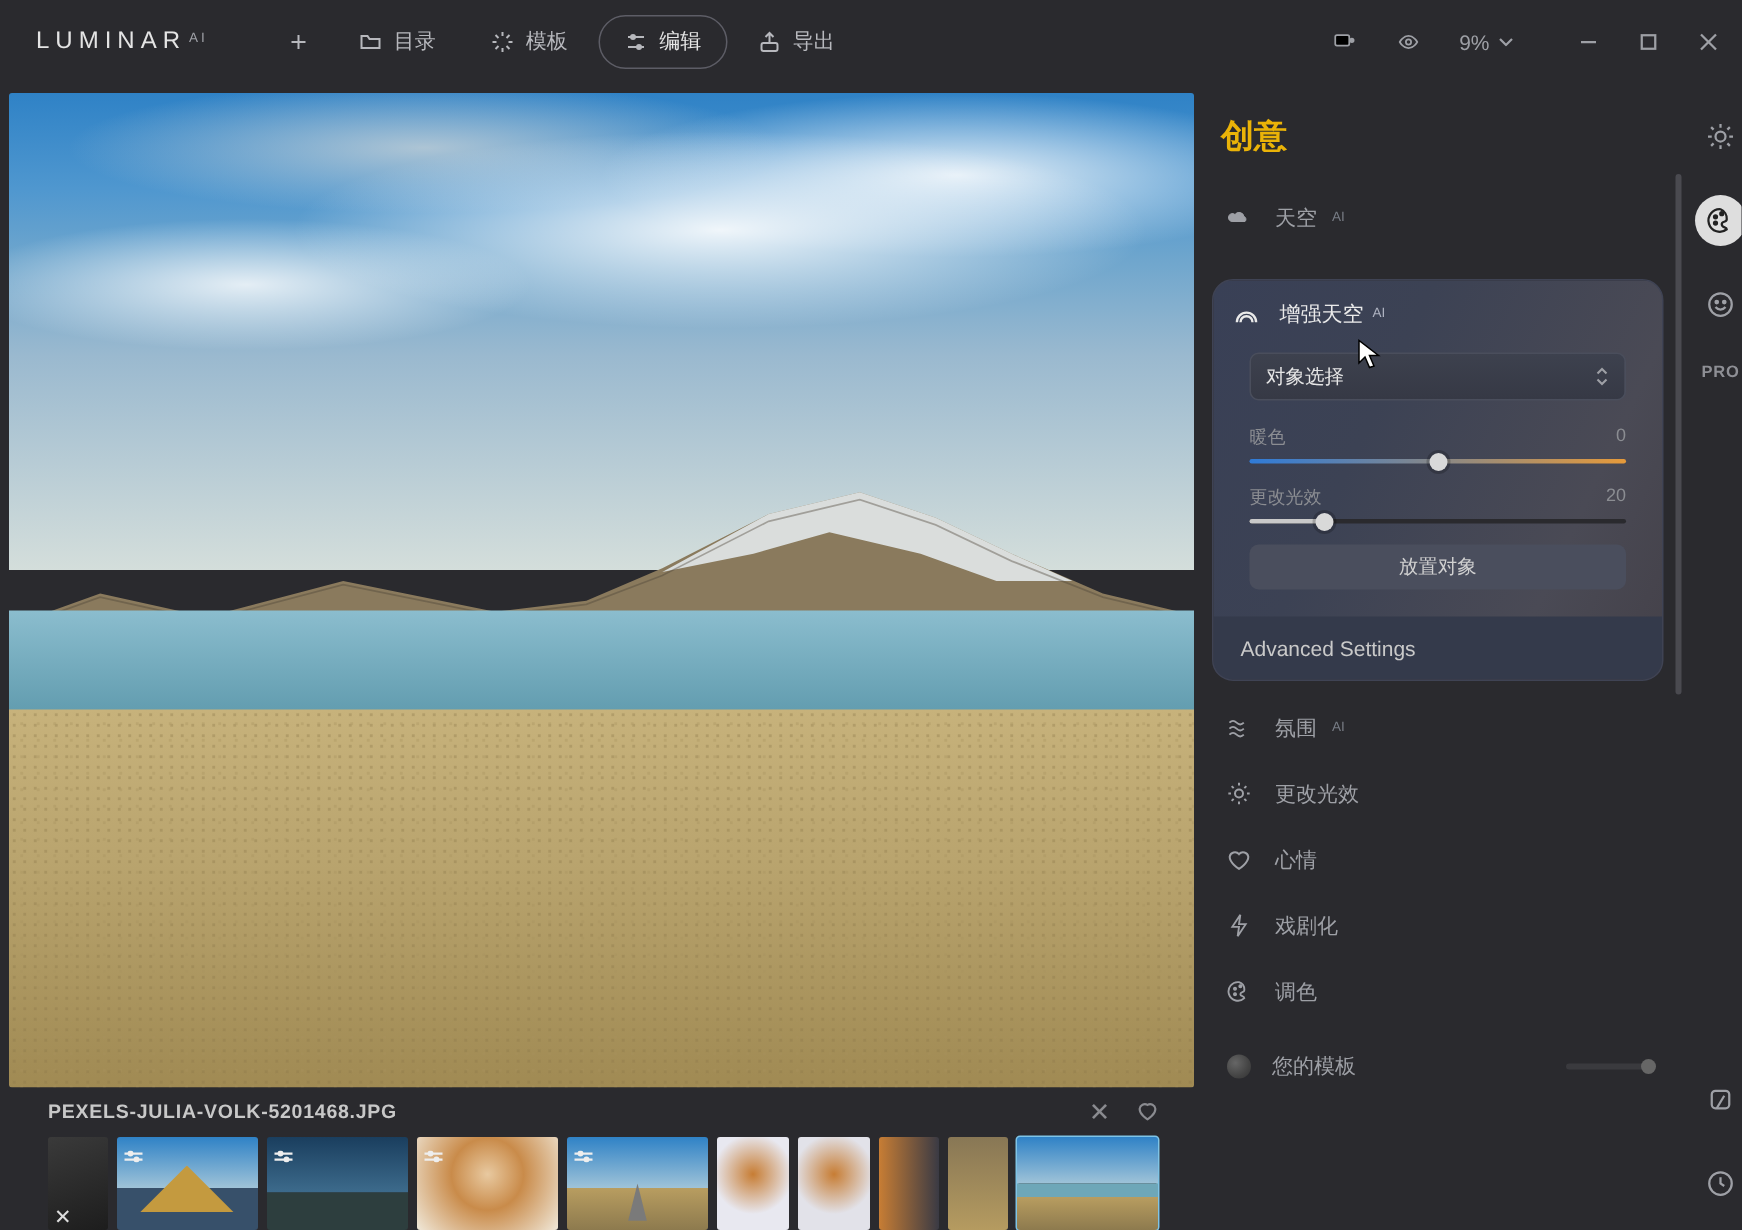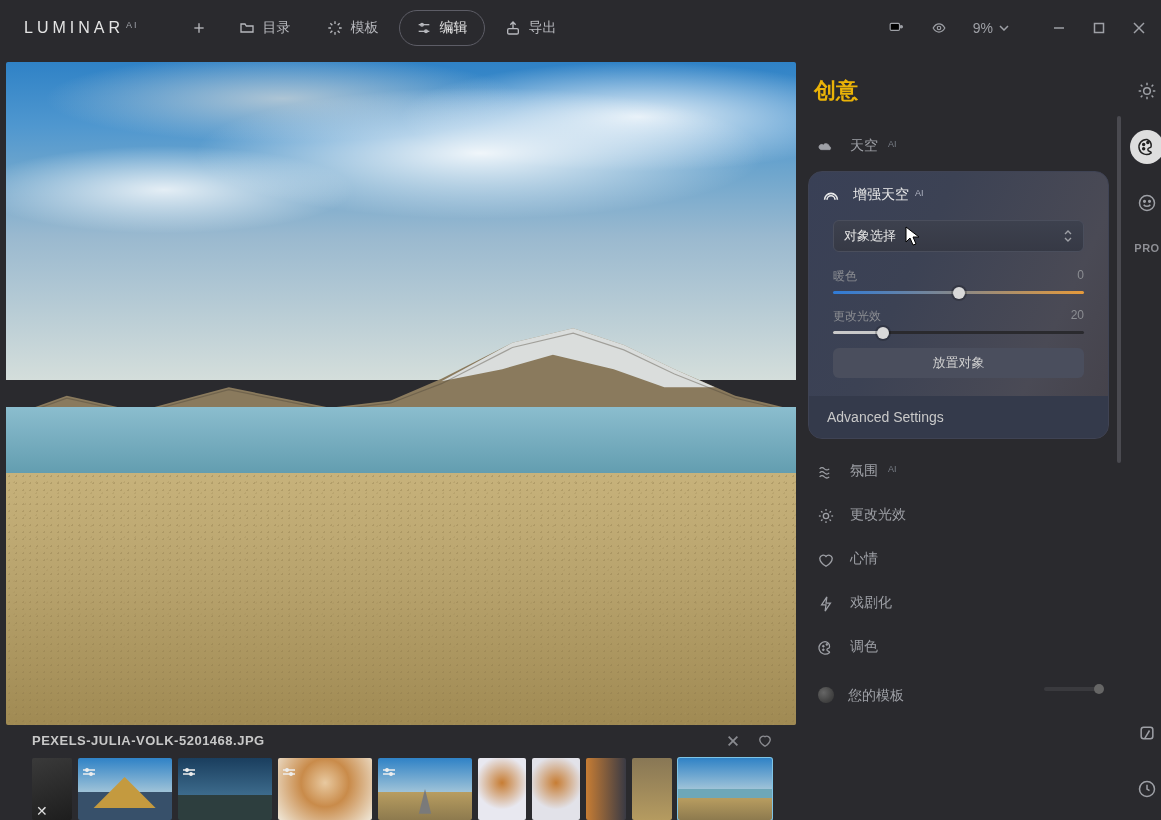"天空" .tool-row { align-items: flex-end -> flex-start }
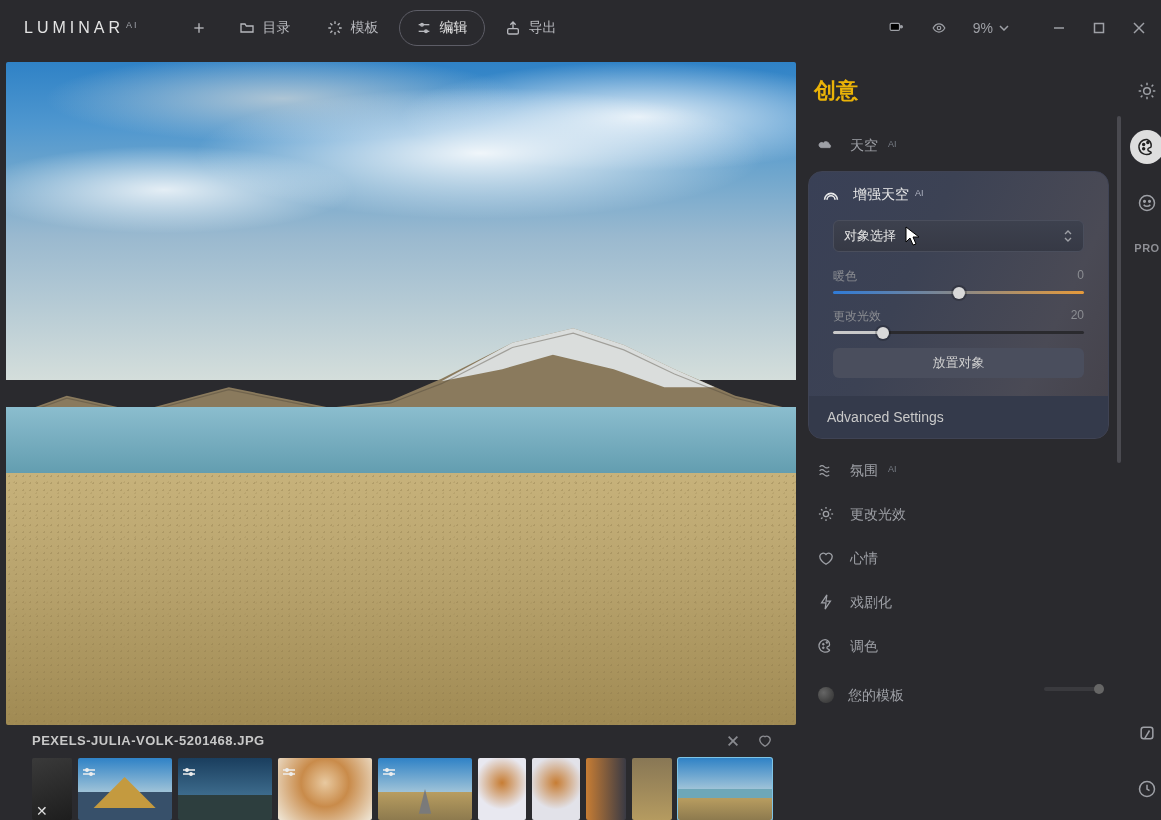"增强天空" .tool-card { margin: 3px 0 10px 0 -> 18px 0 10px 0 }
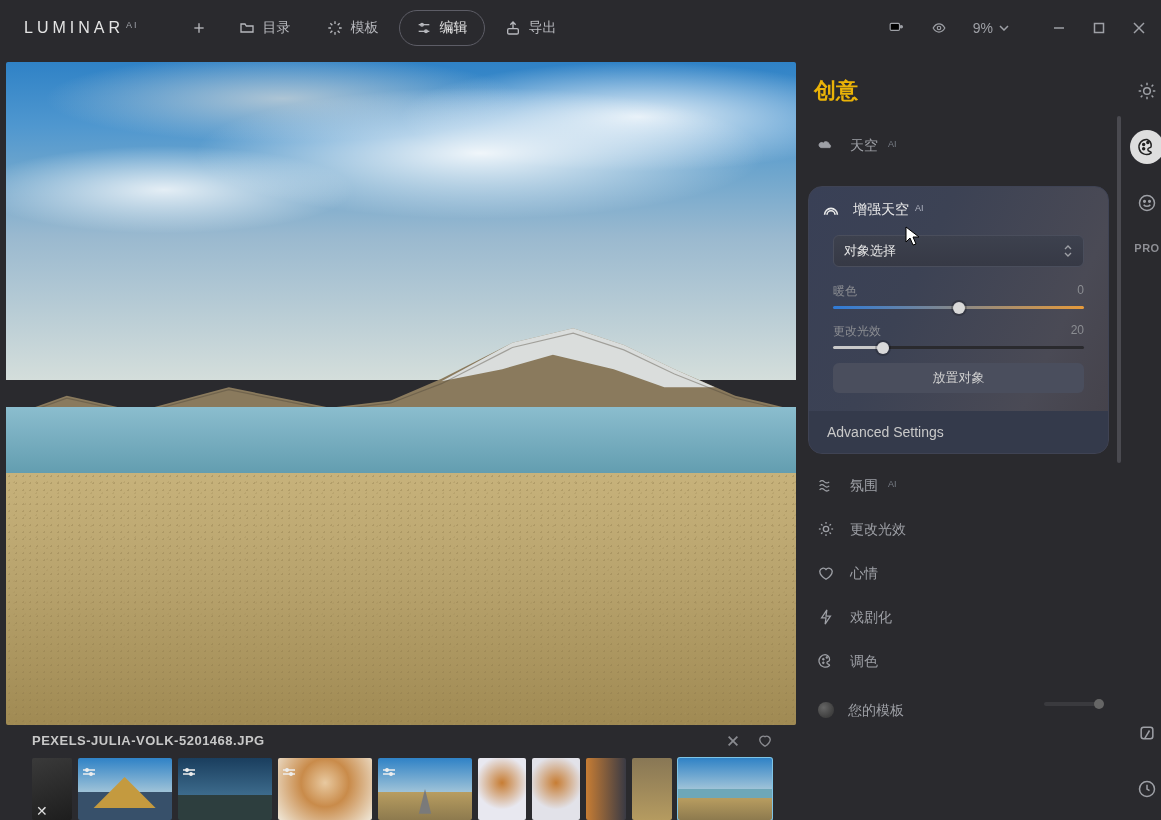"您的模板" .template-row { align-items: none -> center }
